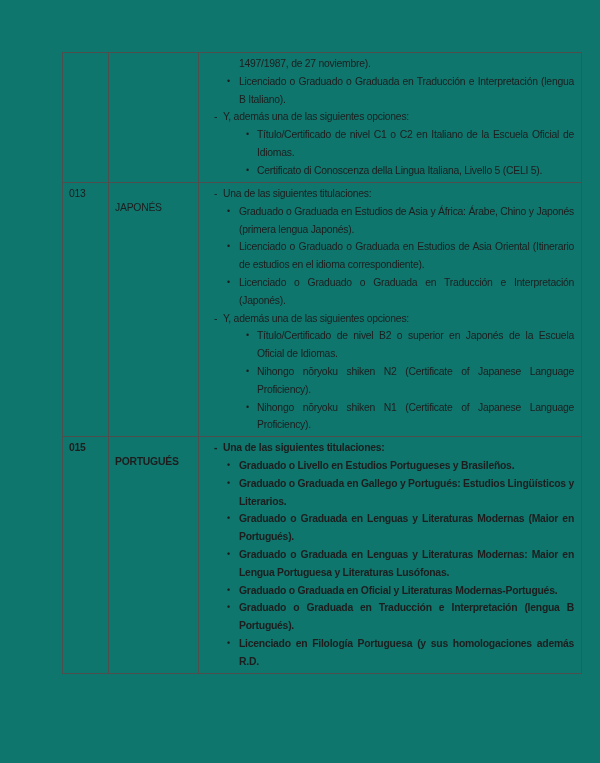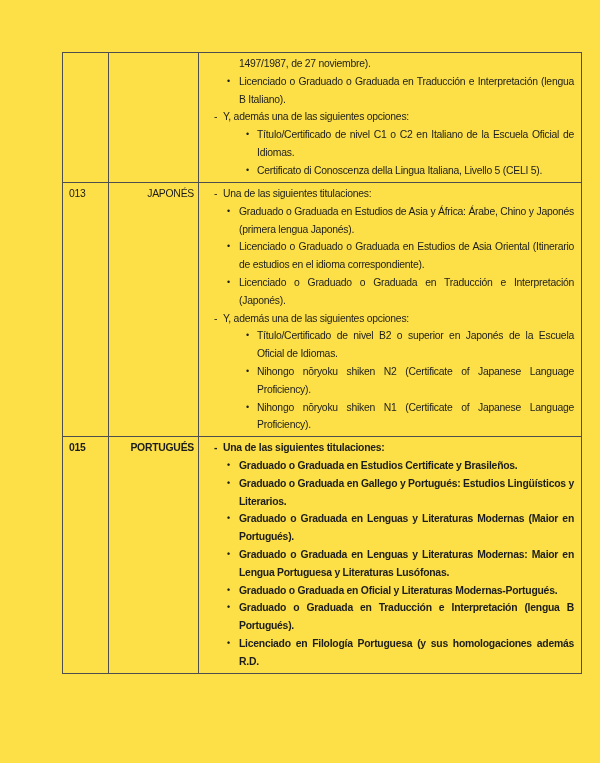"1497/1987, de 27 noviembre)." .page { background: #fde047 -> #0f766e }
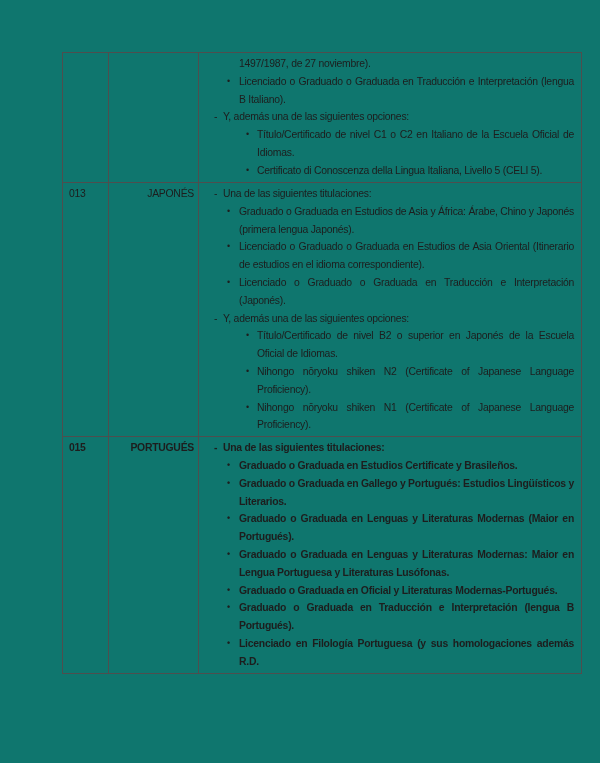"JAPONÉS" td.lang-cell { padding: 2px 4px 2px 6px -> 16px 4px 2px 6px; text-align: right -> none }
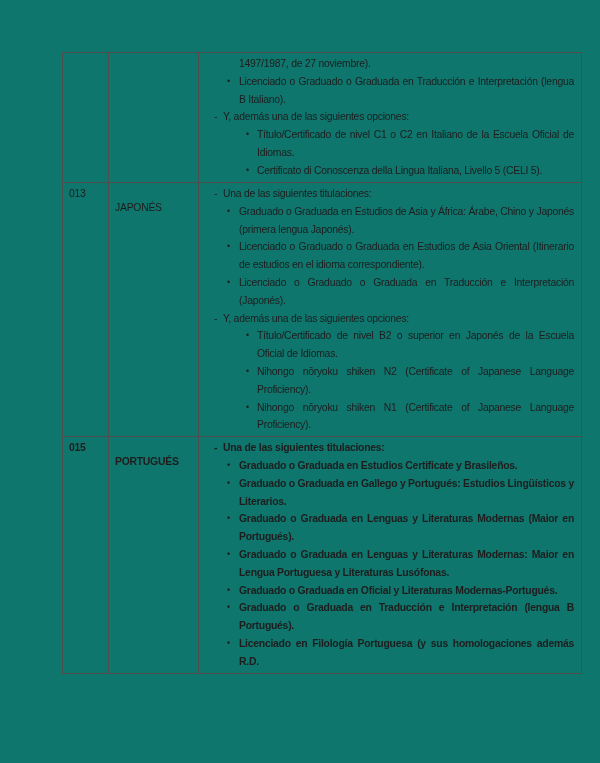"Graduado o Graduada en Estudios Certificate" span.txt { text: Graduada en Estudios Certificate -> Livello en Estudios Portugueses }
